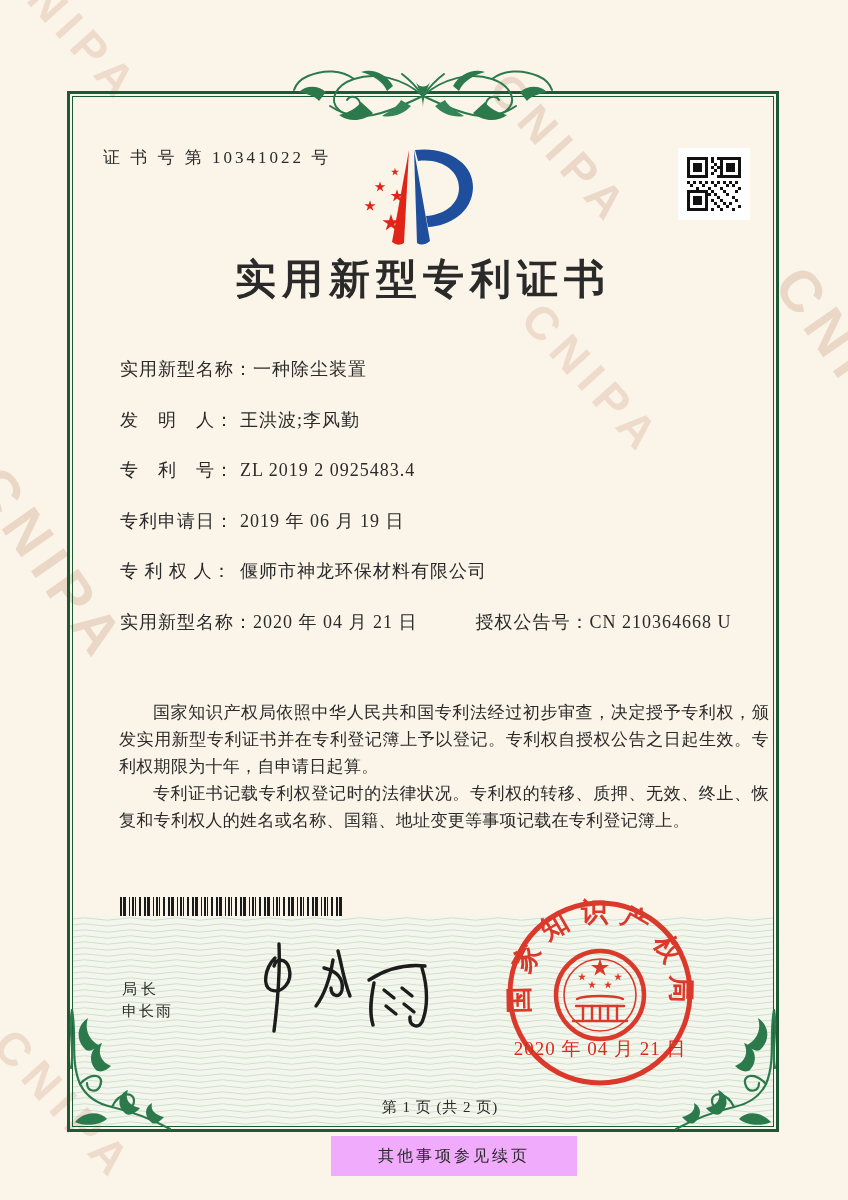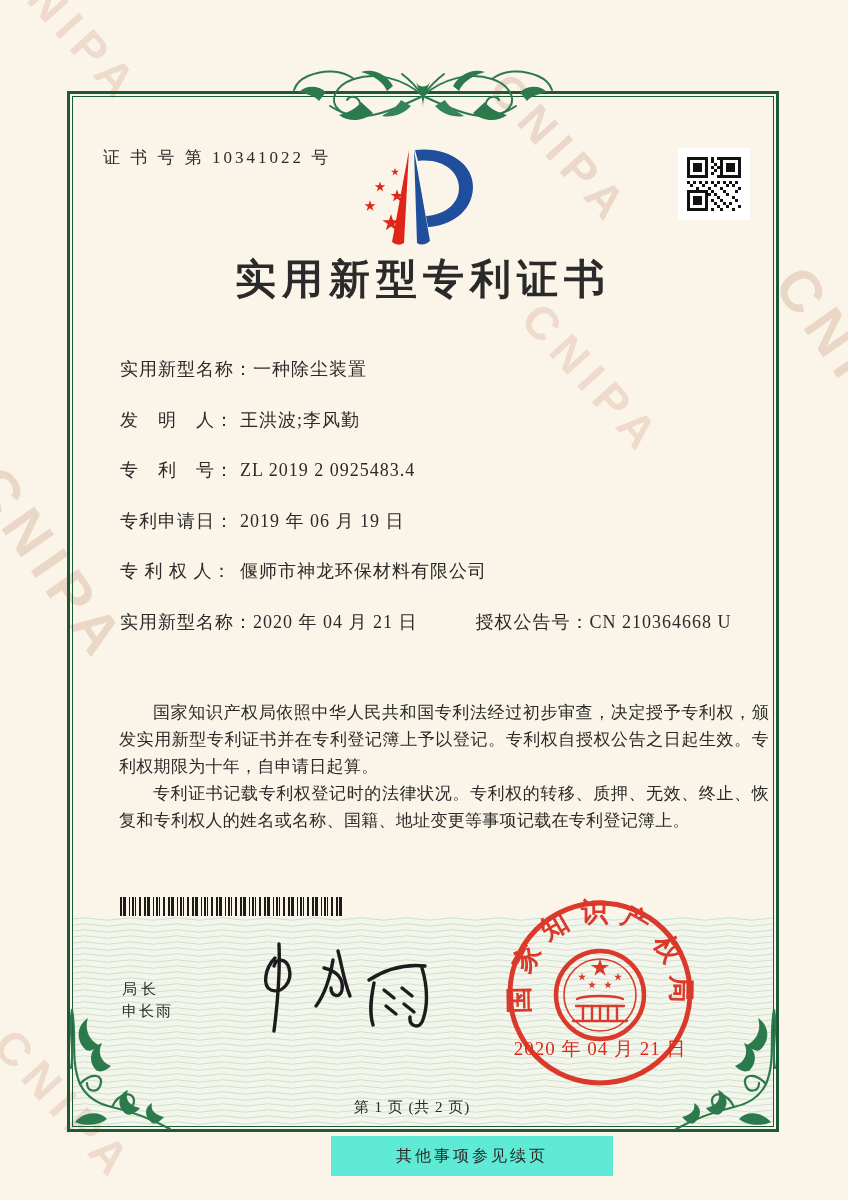"第 1 页 (共 2" .pageno { left: 312px -> 340px }
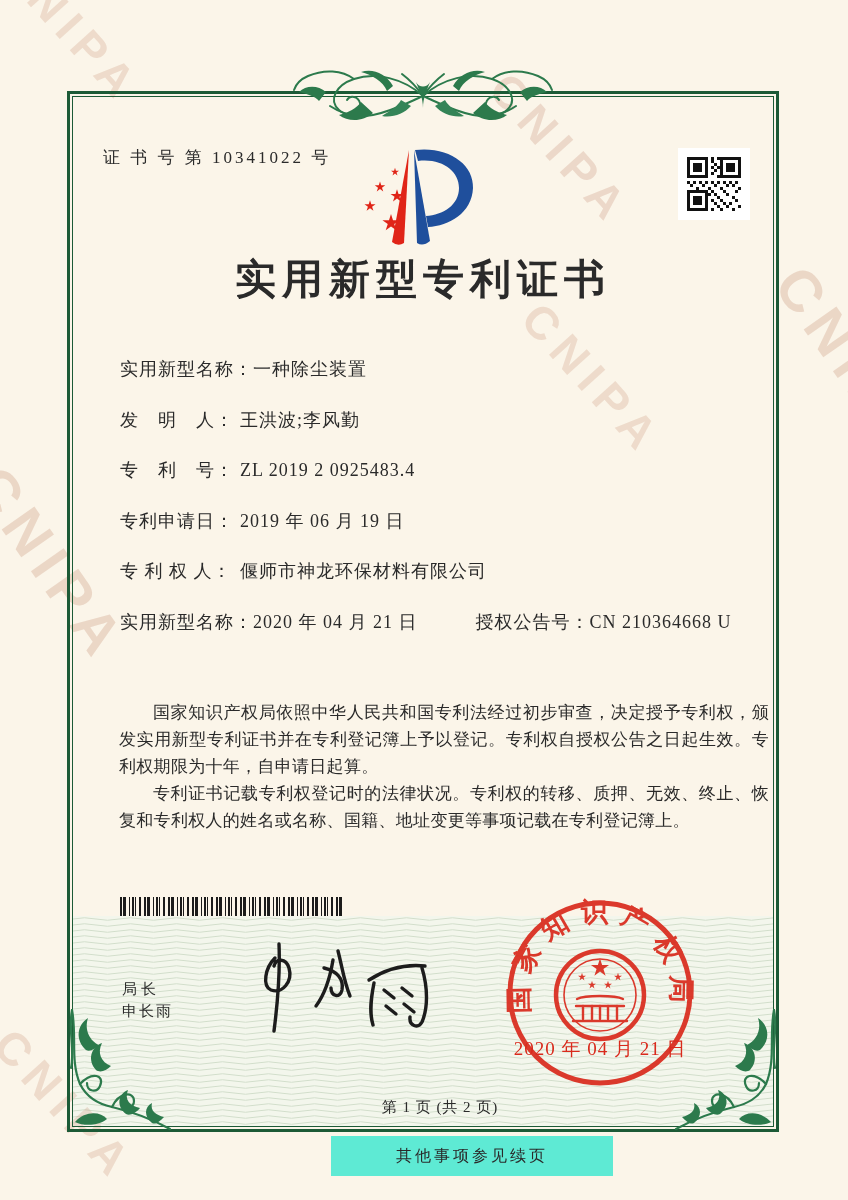"其他事项参见续页" .note-box { background: #5eead4 -> #f0abfc; width: 282px -> 246px }
